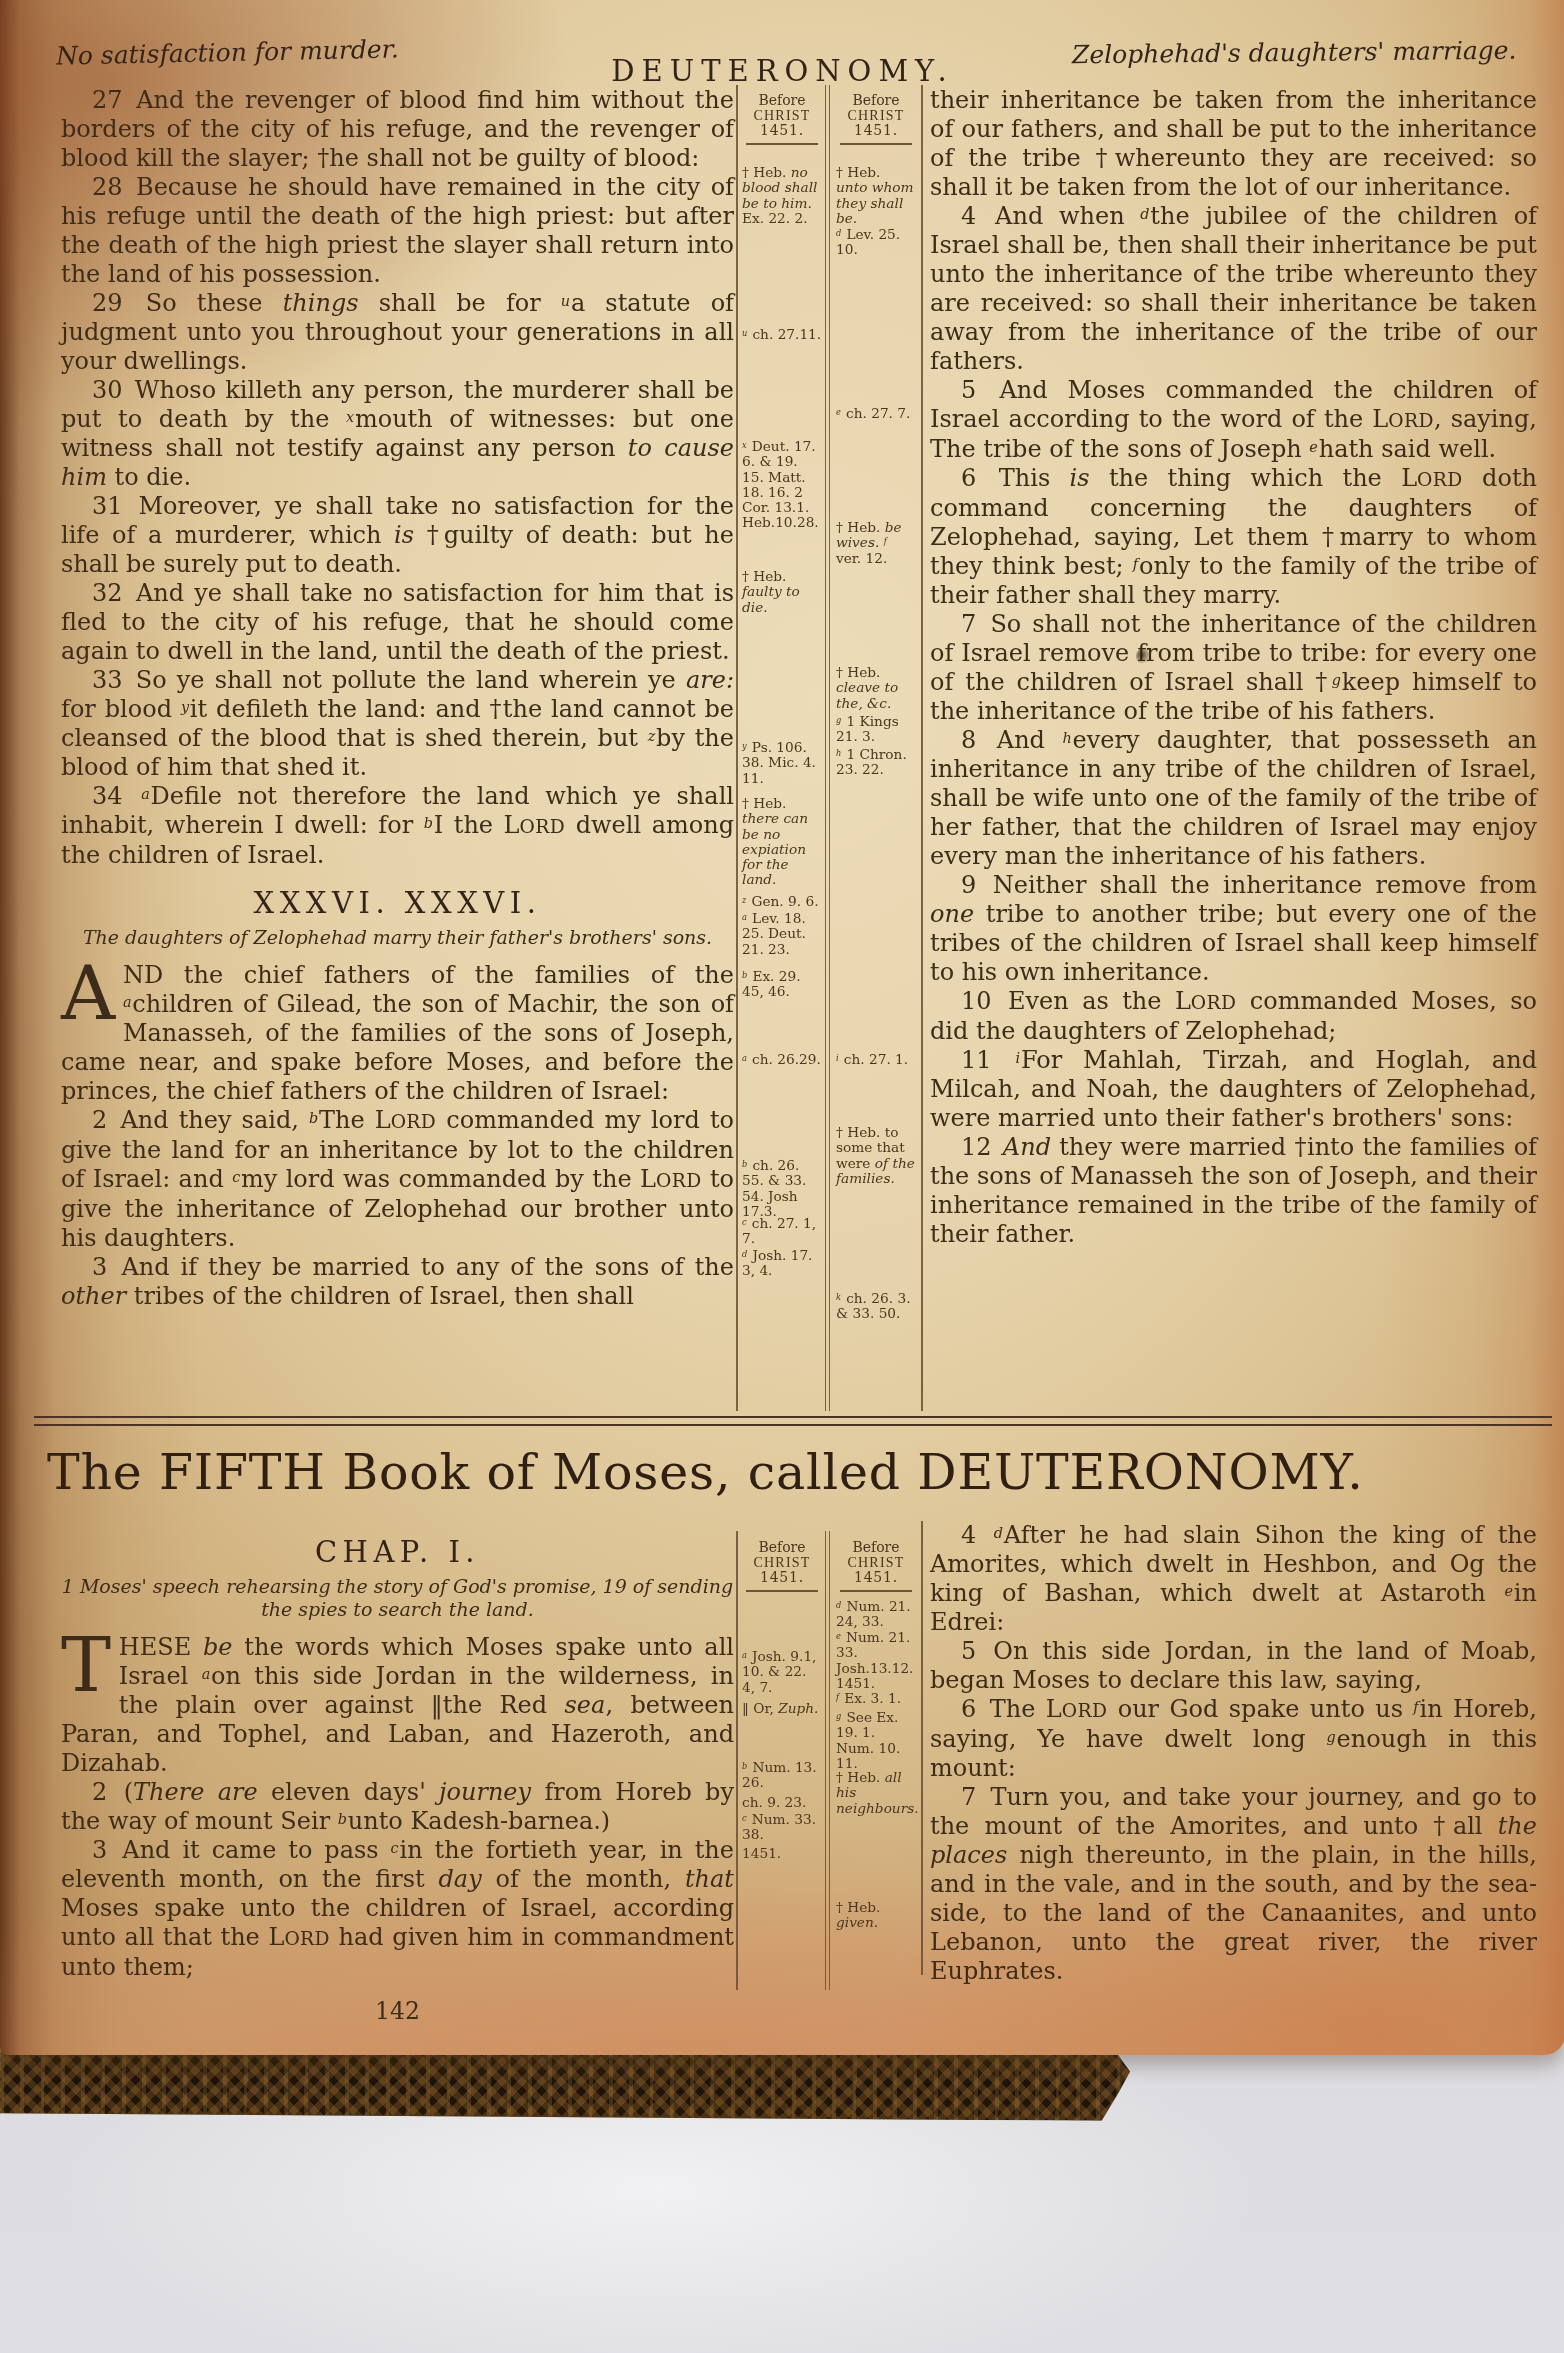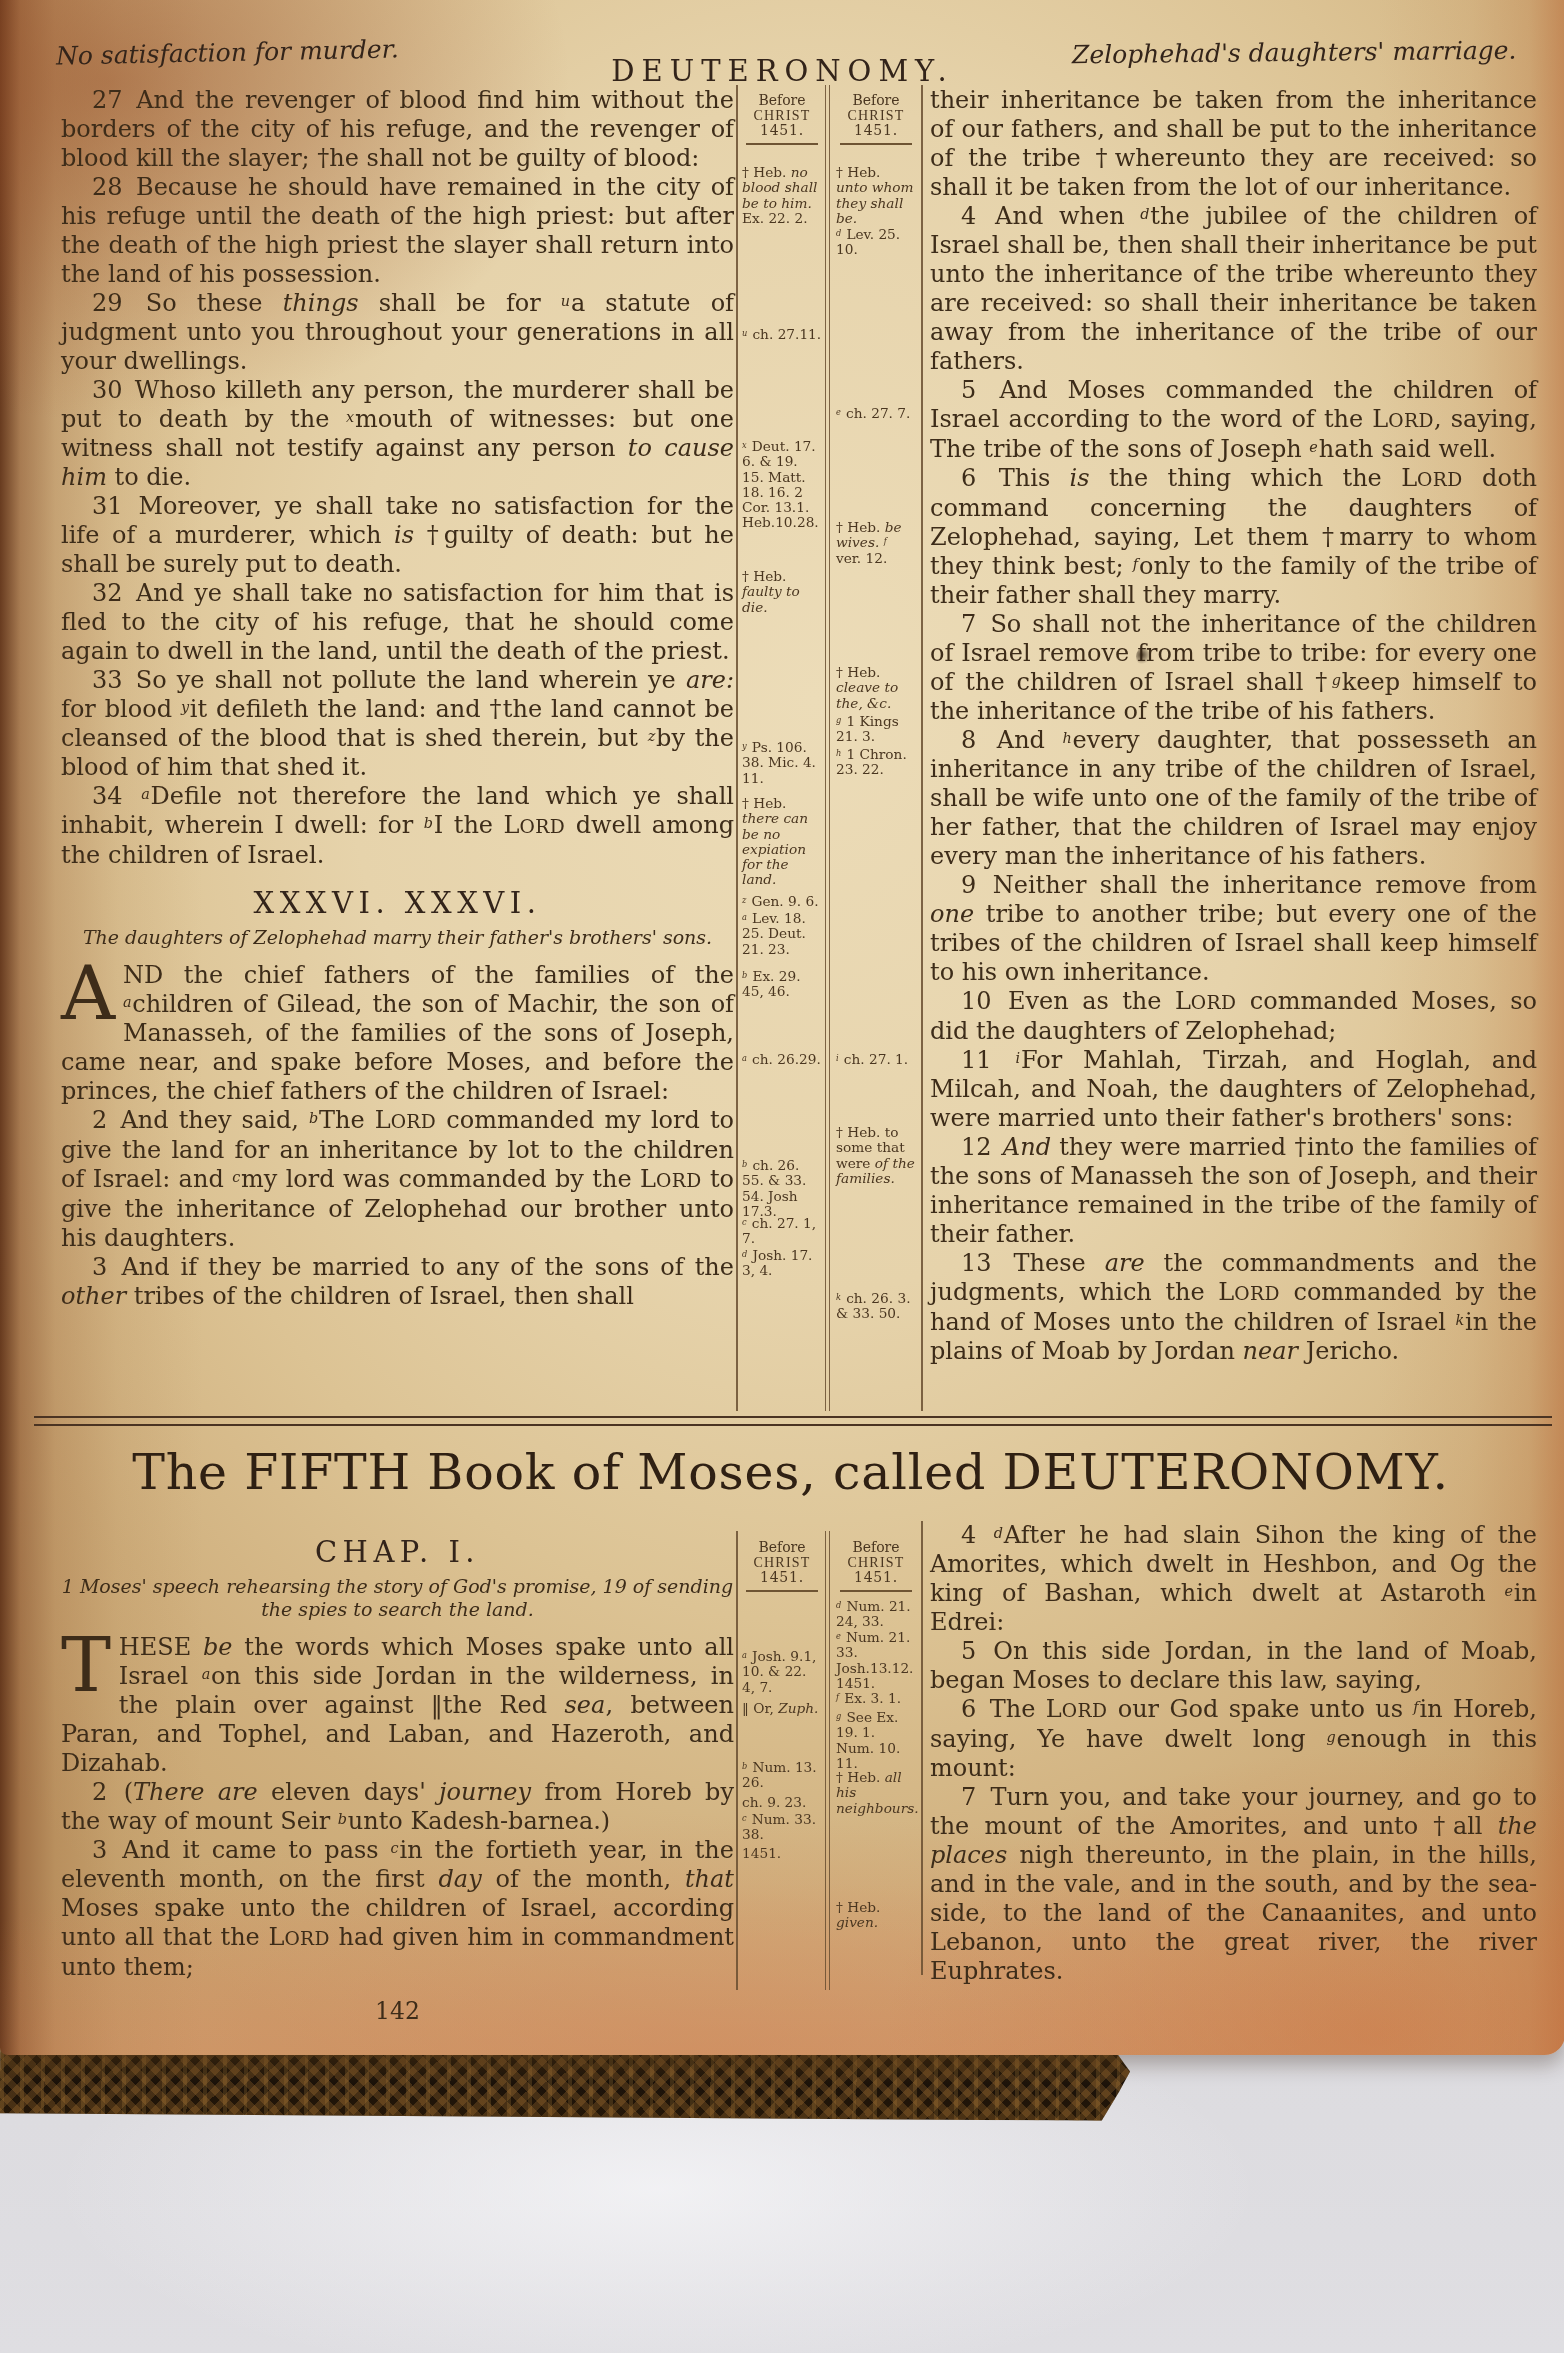"13 These are the commandments" p.verse { html: <p><span>13</span> These <i>are</i> the commandments and the judgments, which the <span>L<span>ORD</span></span> commanded by the hand of Moses unto the children of Israel <sup>k</sup>in the plains of Moab by Jordan <i>near</i> Jericho.</p> -> none }
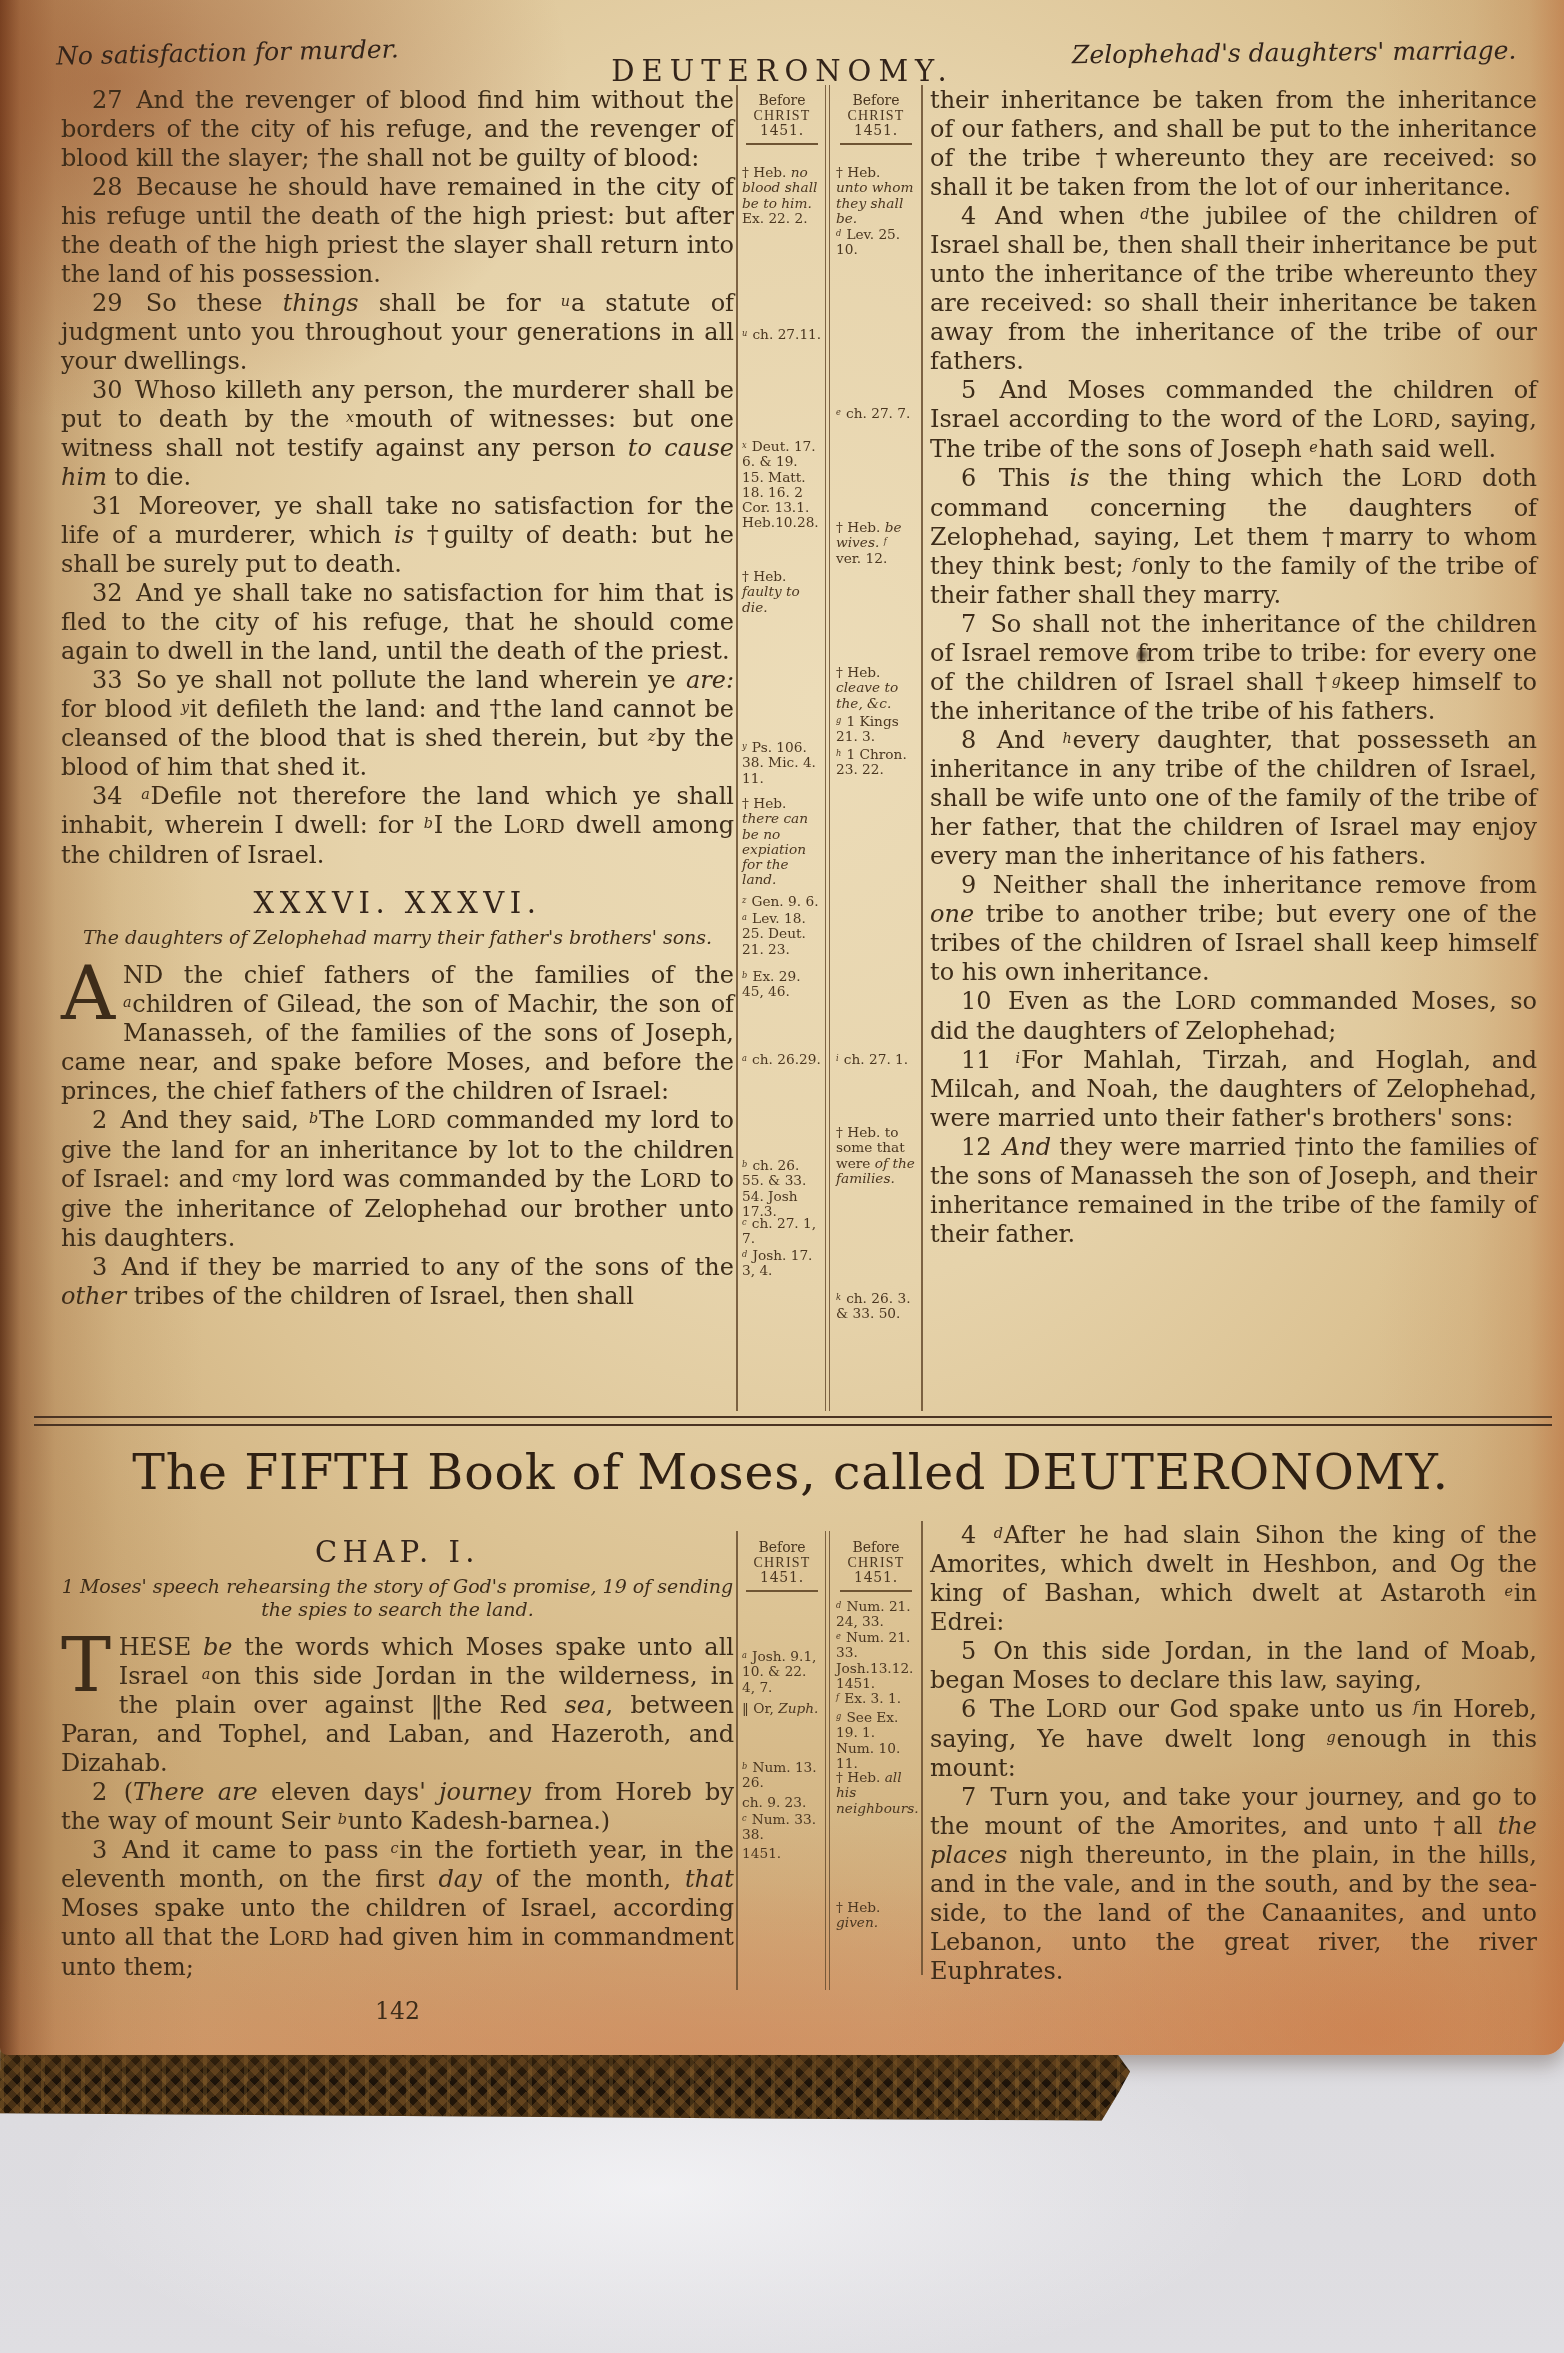"The FIFTH Book of Moses," .book-title { text-align: center -> left }
